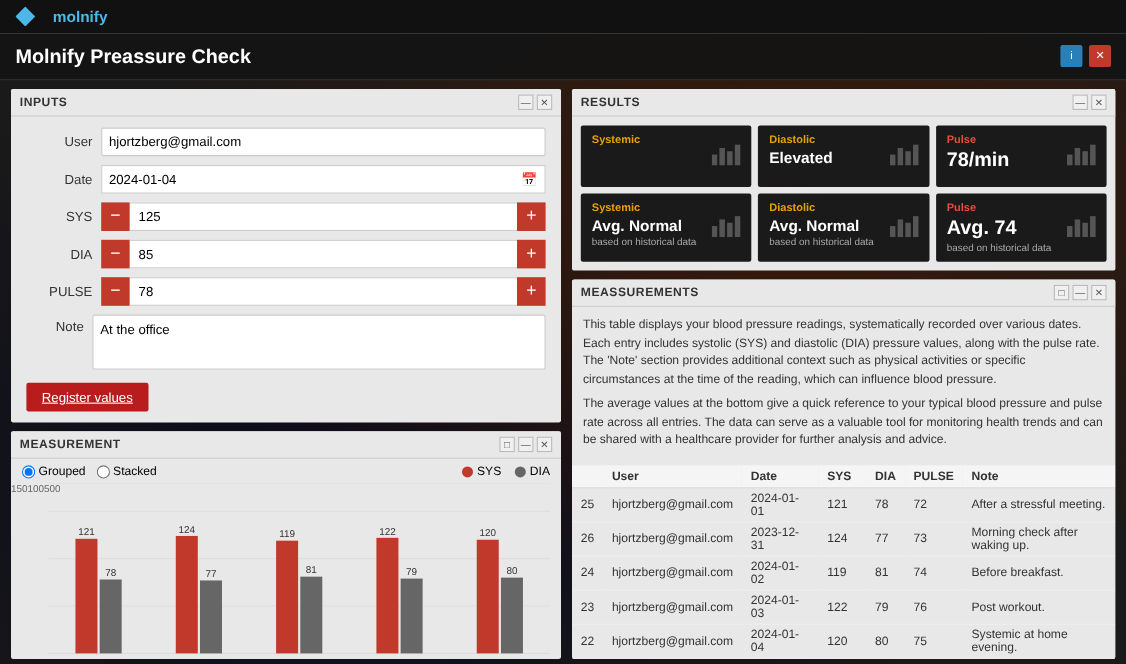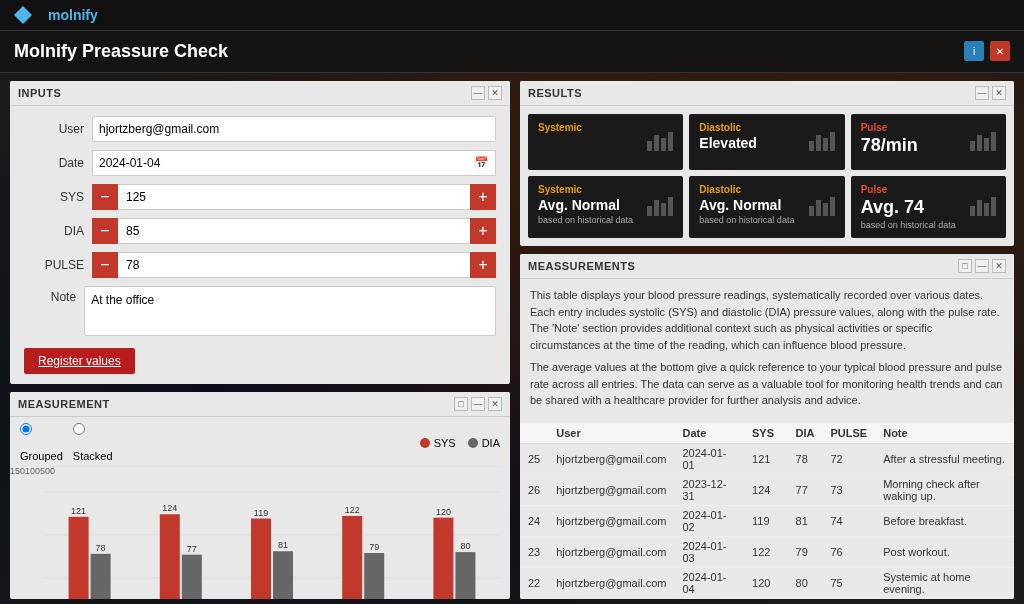"Grouped" .radio-item { align-items: none -> center; flex-direction: column -> none; gap: 15px -> 3px }
